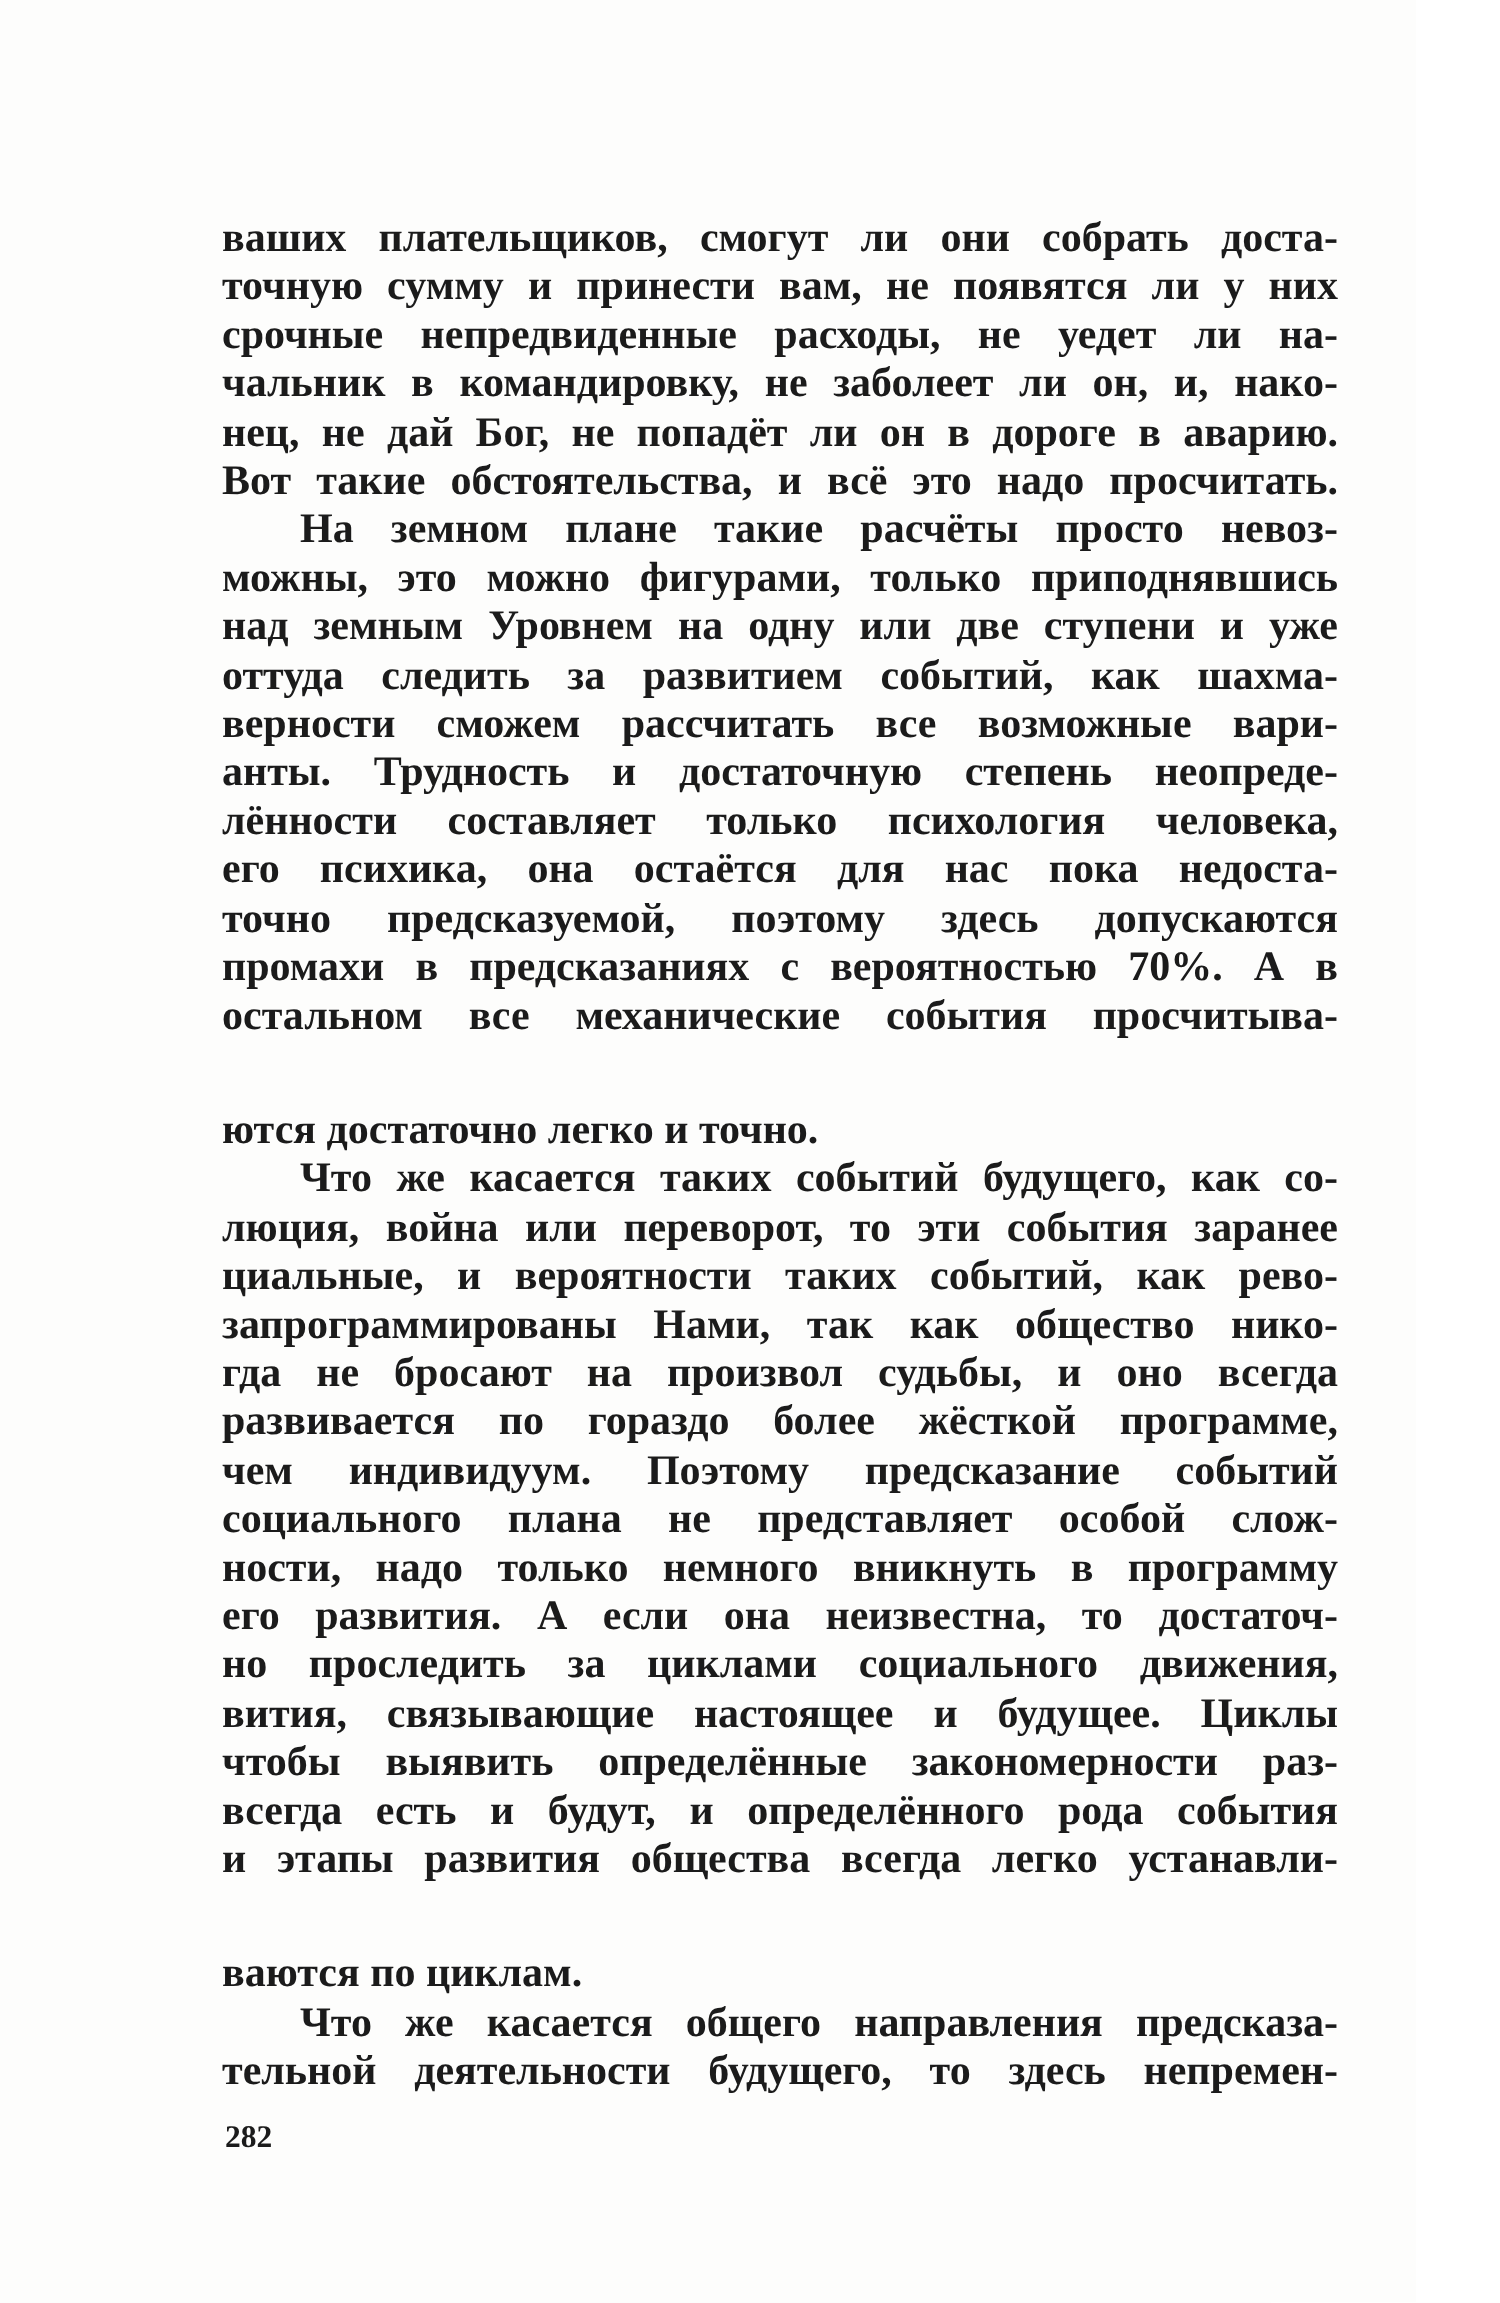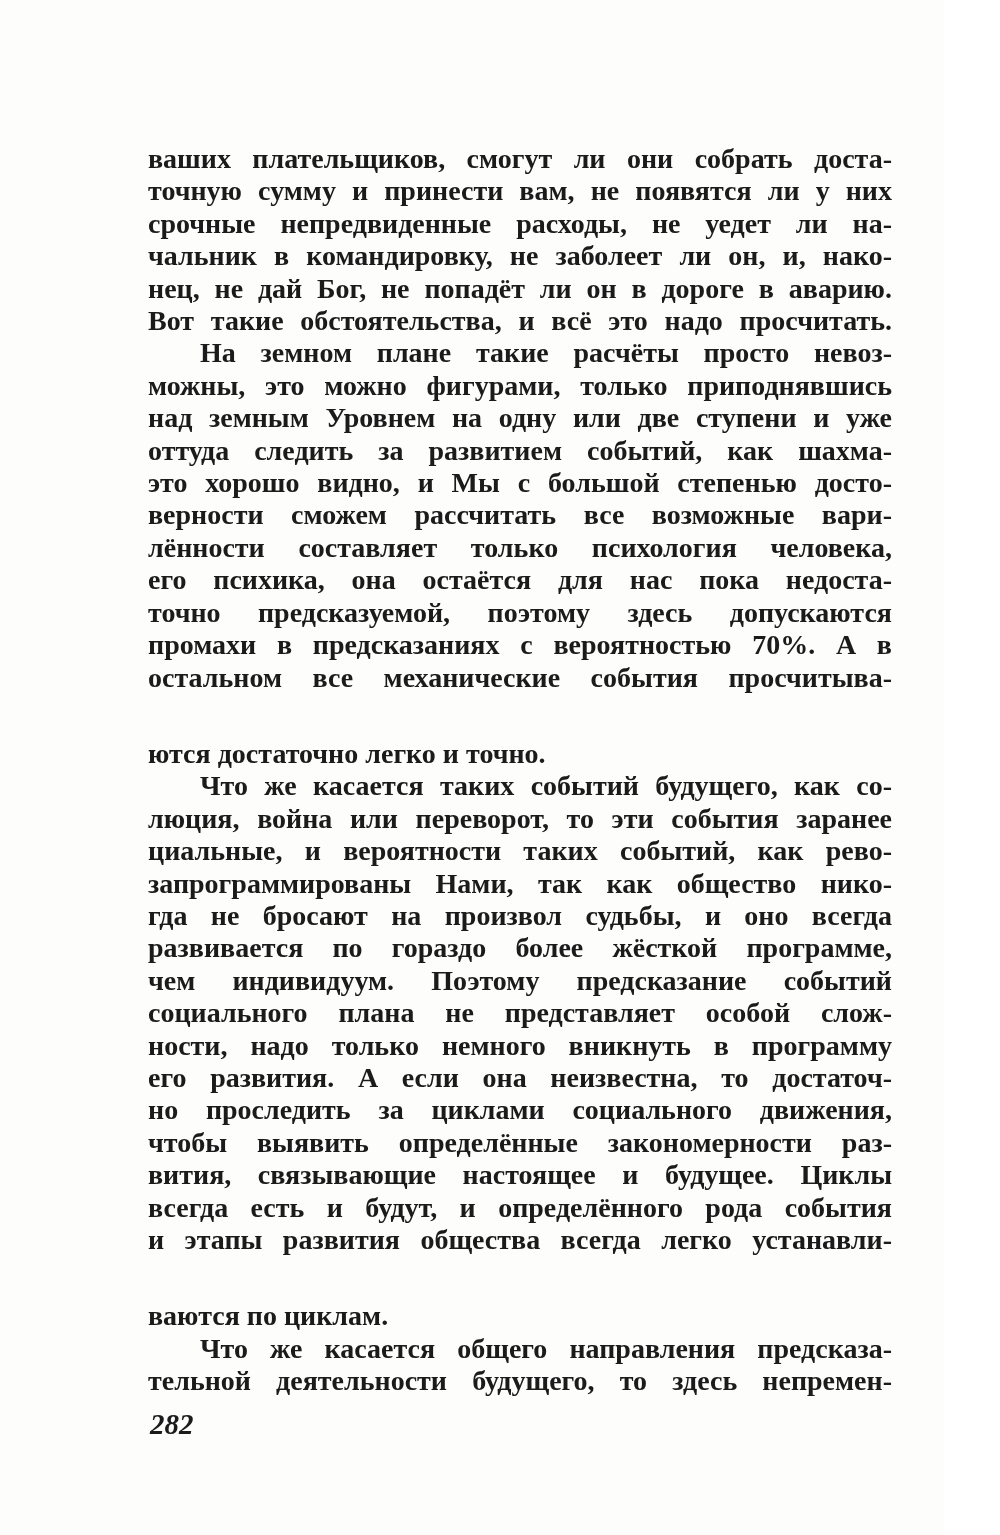"это хорошо видно, и Мы" div.line { html: <div>это хорошо видно, и Мы с большой степенью досто-</div> -> none }
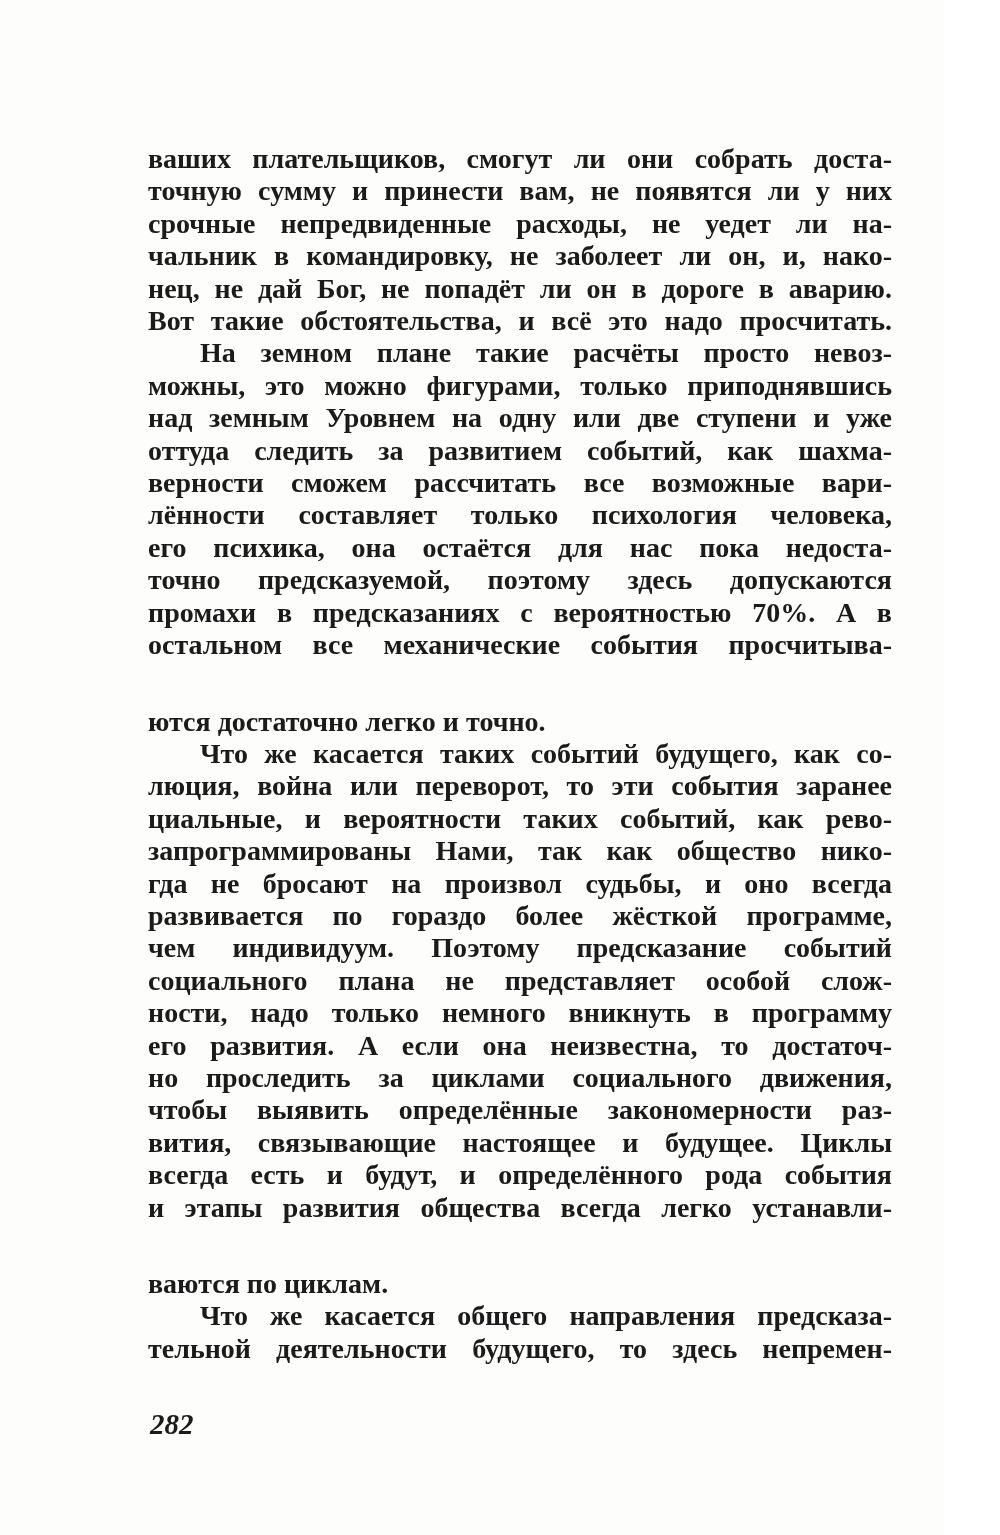"анты. Трудность и достаточную степень" div.line { html: none -> <div>анты. Трудность и достаточную степень неопреде-</div> }
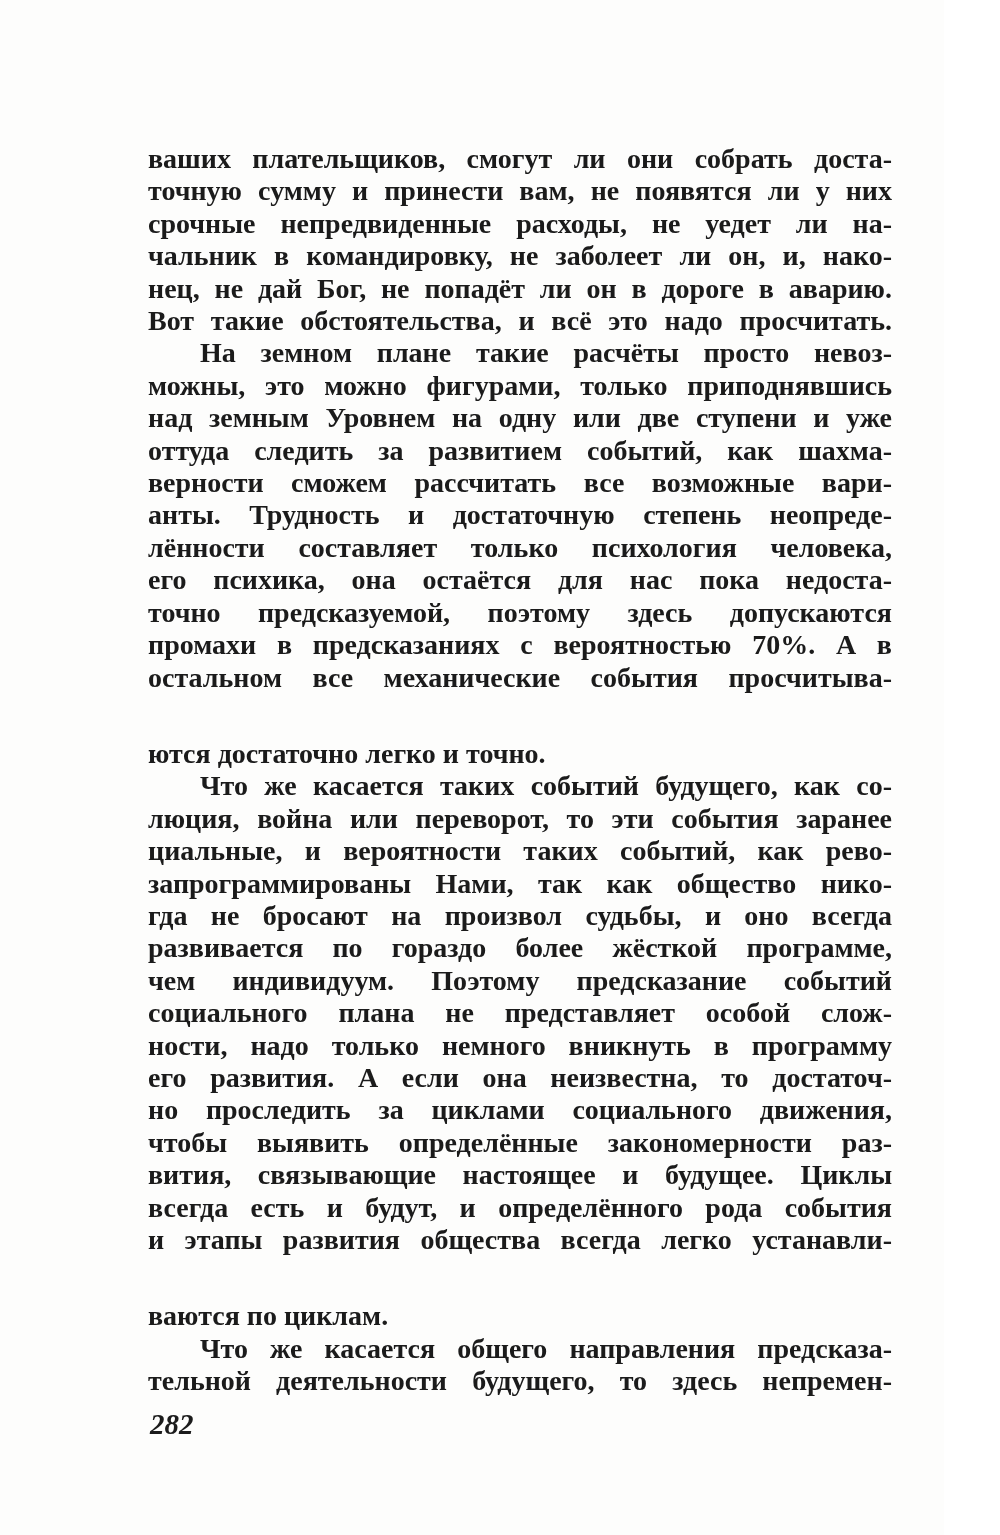"чтобы выявить определённые" div.line { order: before "вития, связывающие настоящее и будущее." -> after "вития, связывающие настоящее и будущее." }
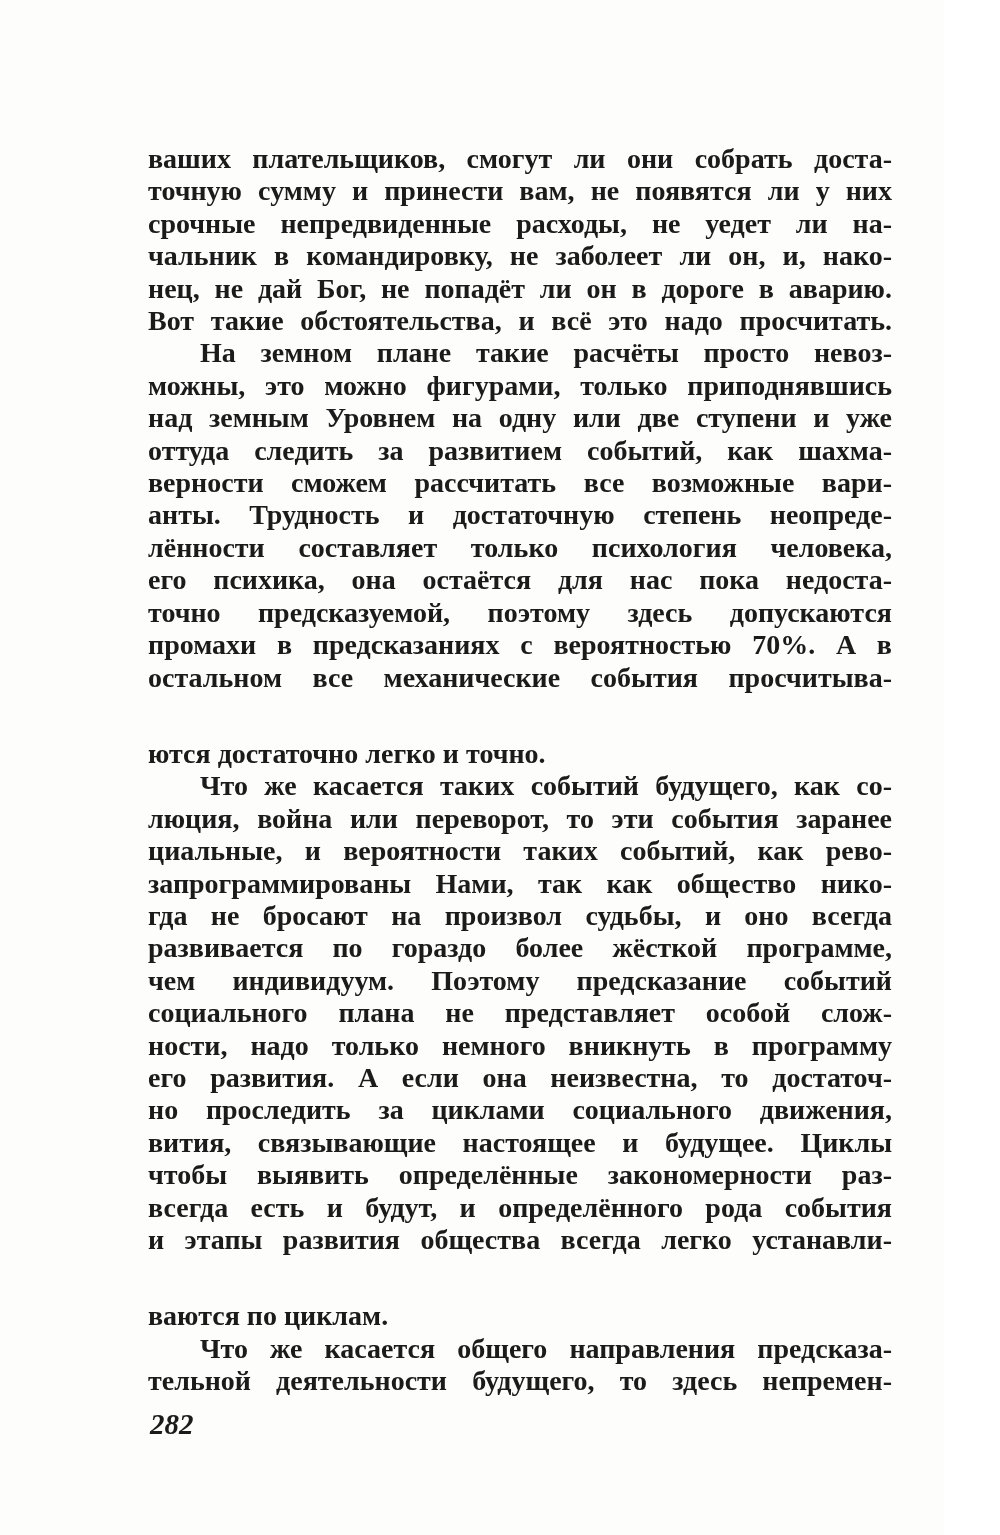"282" .footer-pagenum { font-size: 29px -> 21px; font-style: italic -> none }
